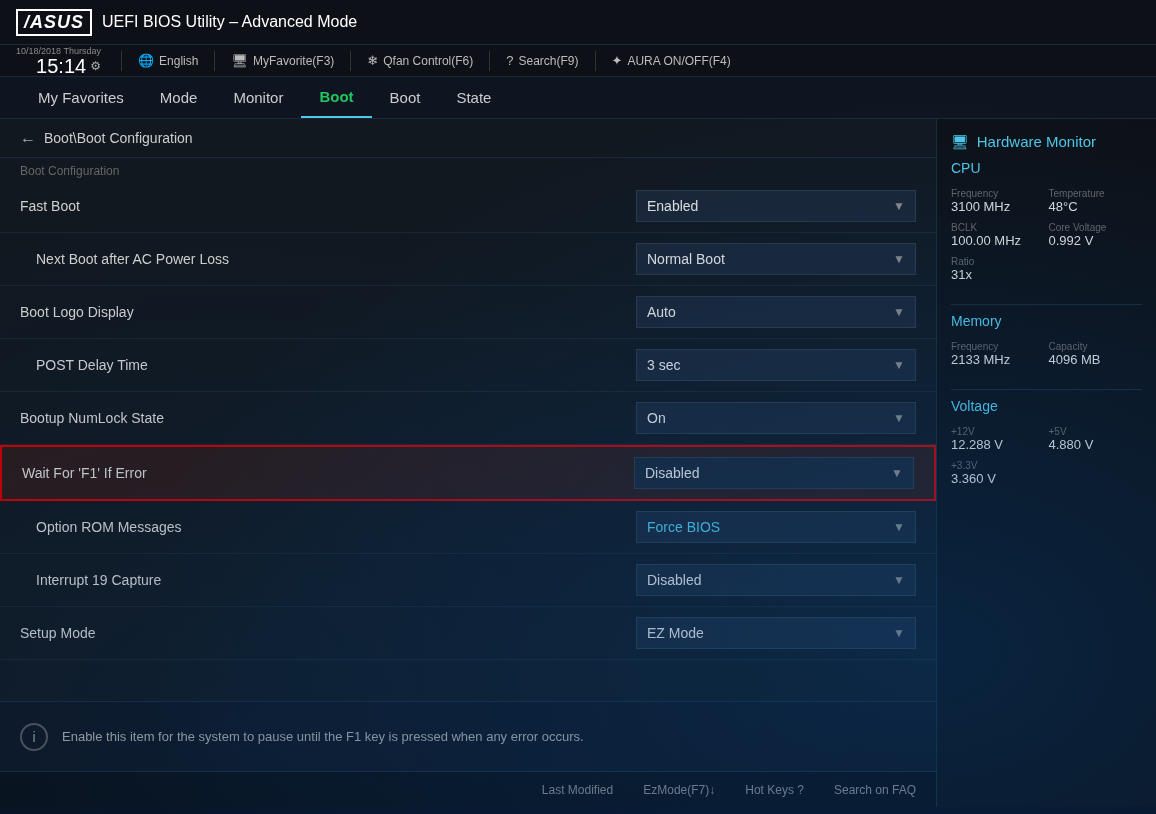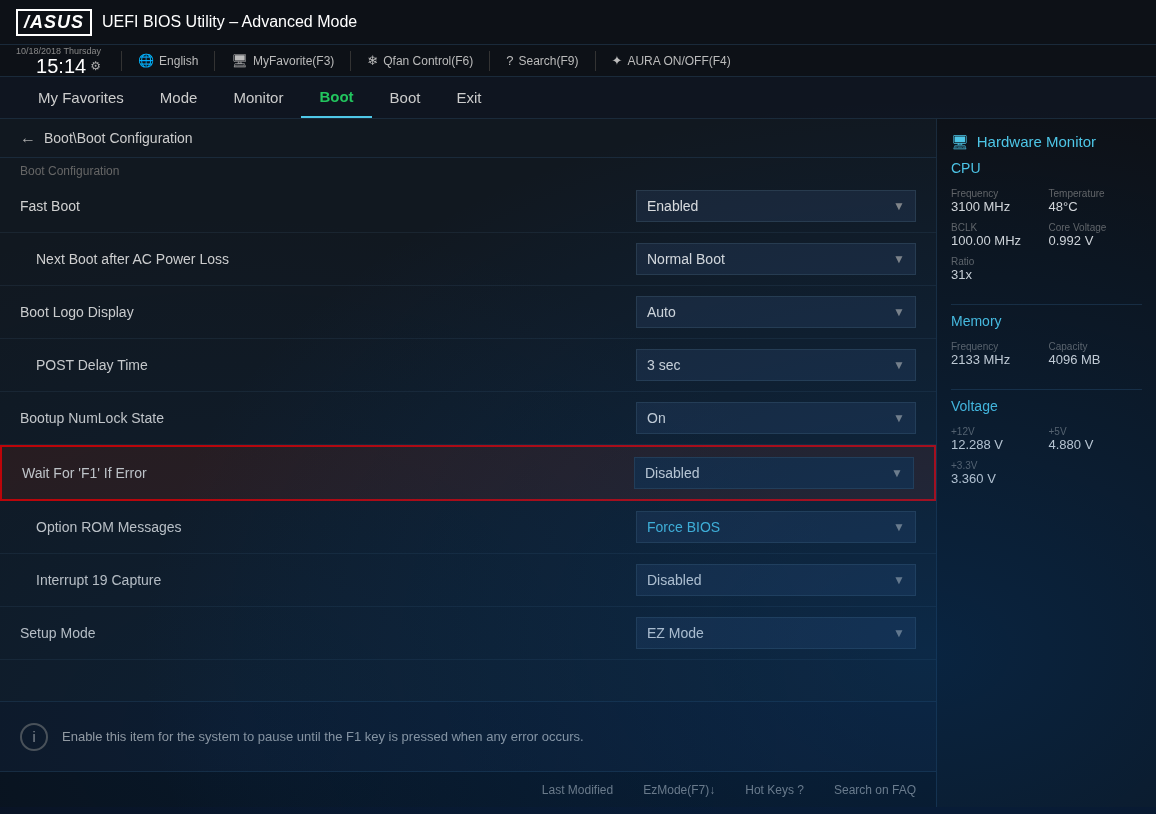"Exit" span { text: Exit -> State }
